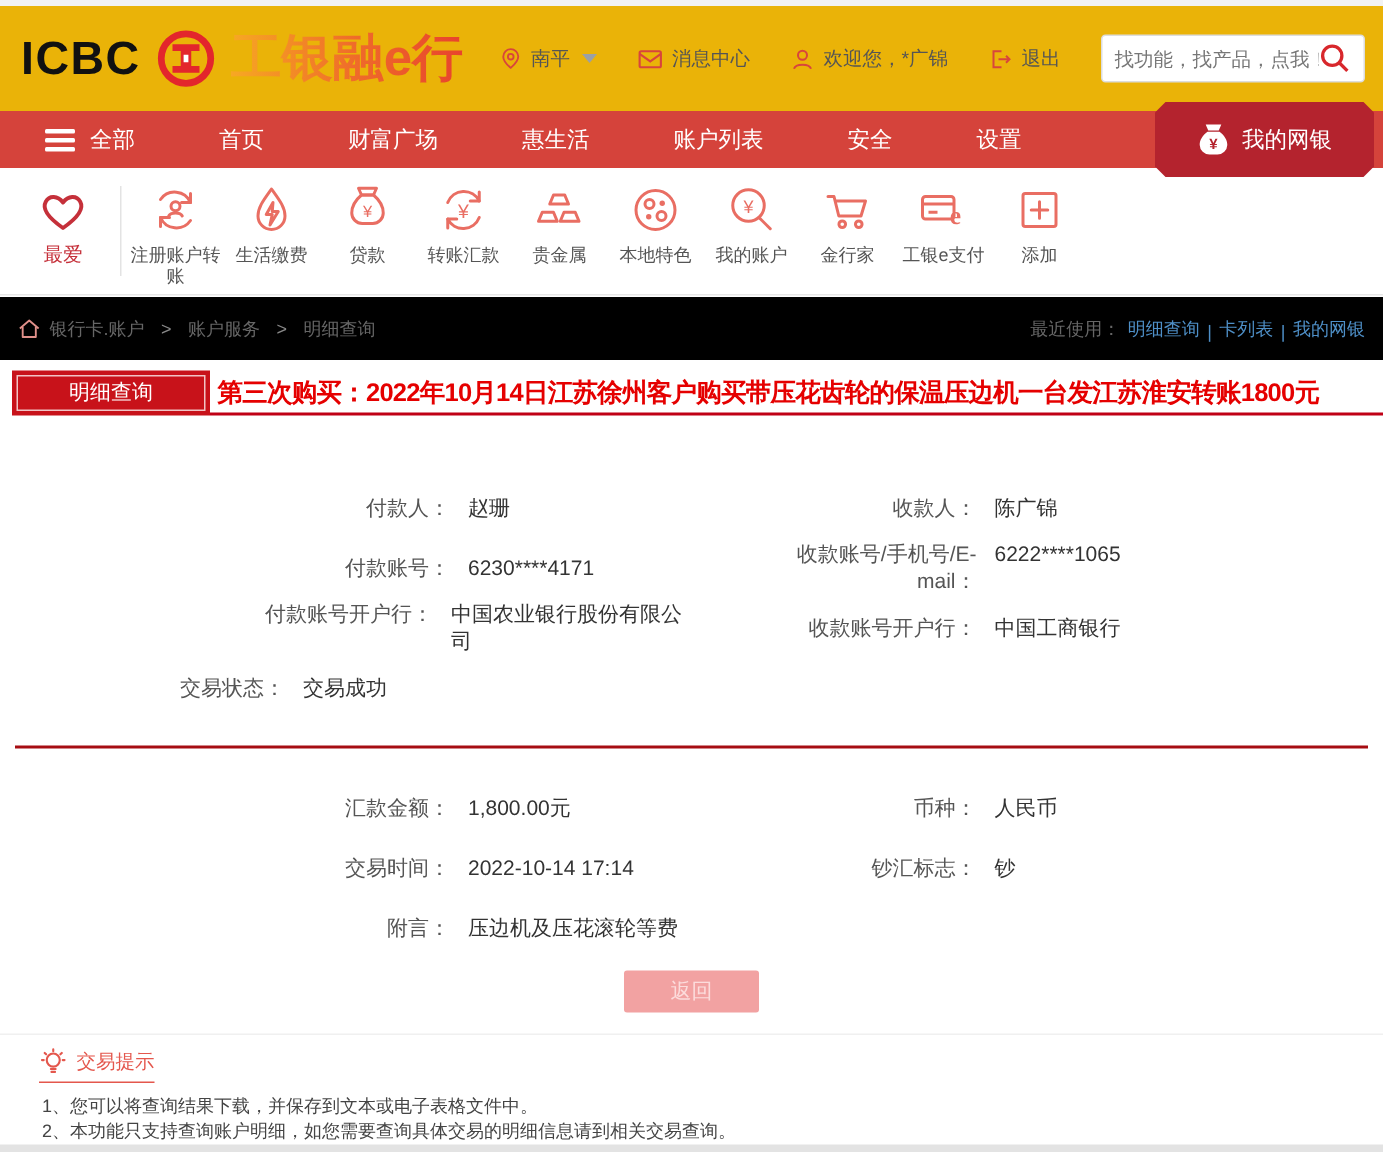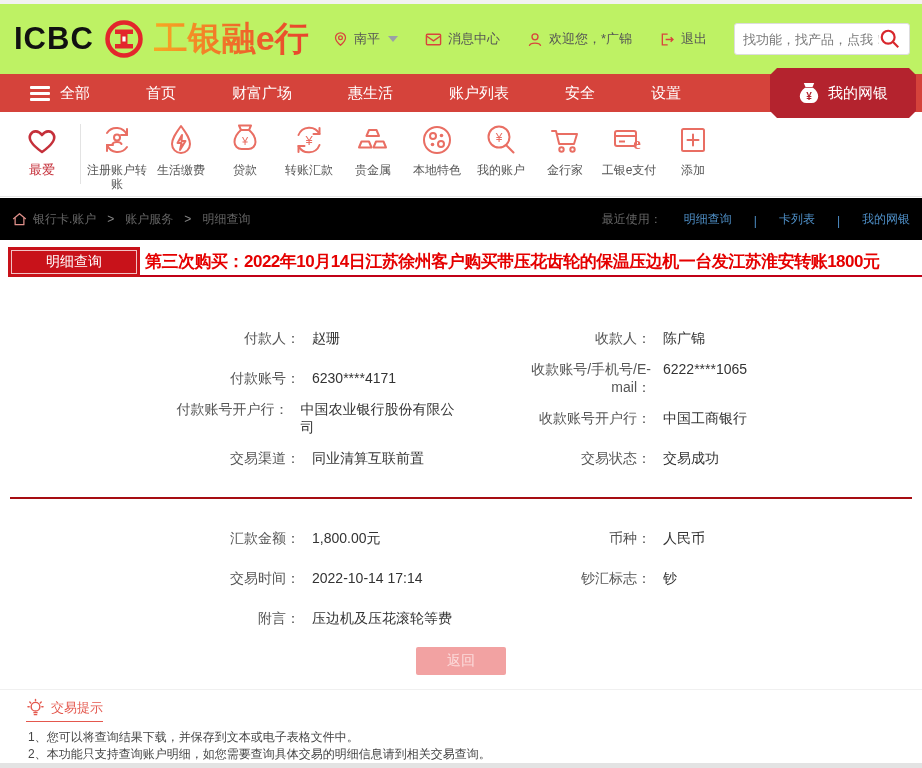"ICBC" .top-header { background: #bef264 -> #eab308 }
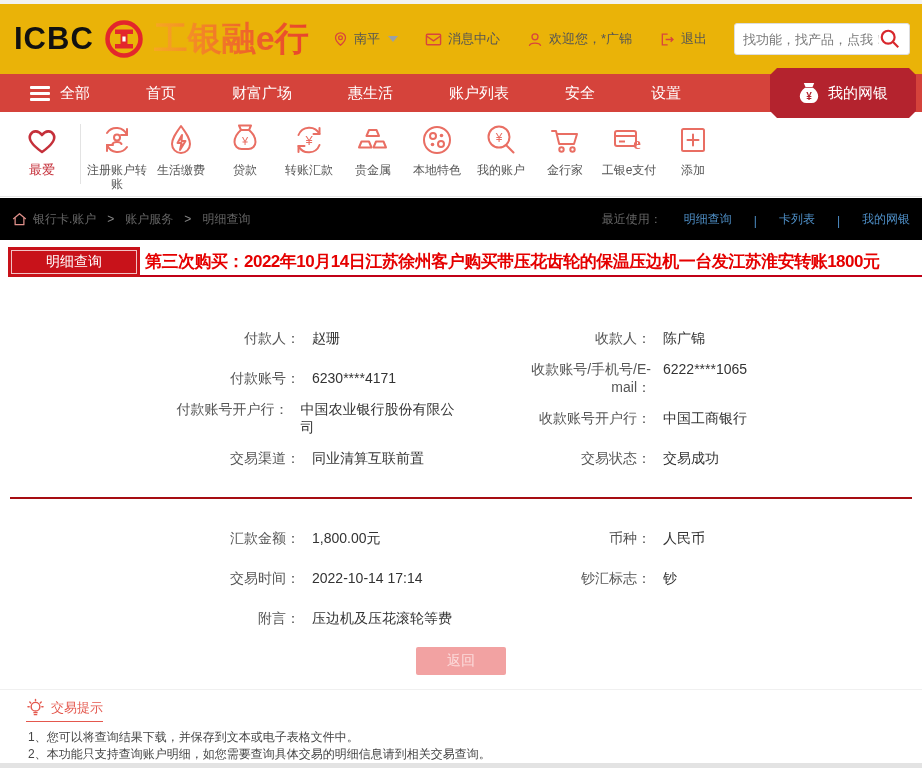"最近使用：" .crumb-right { gap: 22px -> 5px }
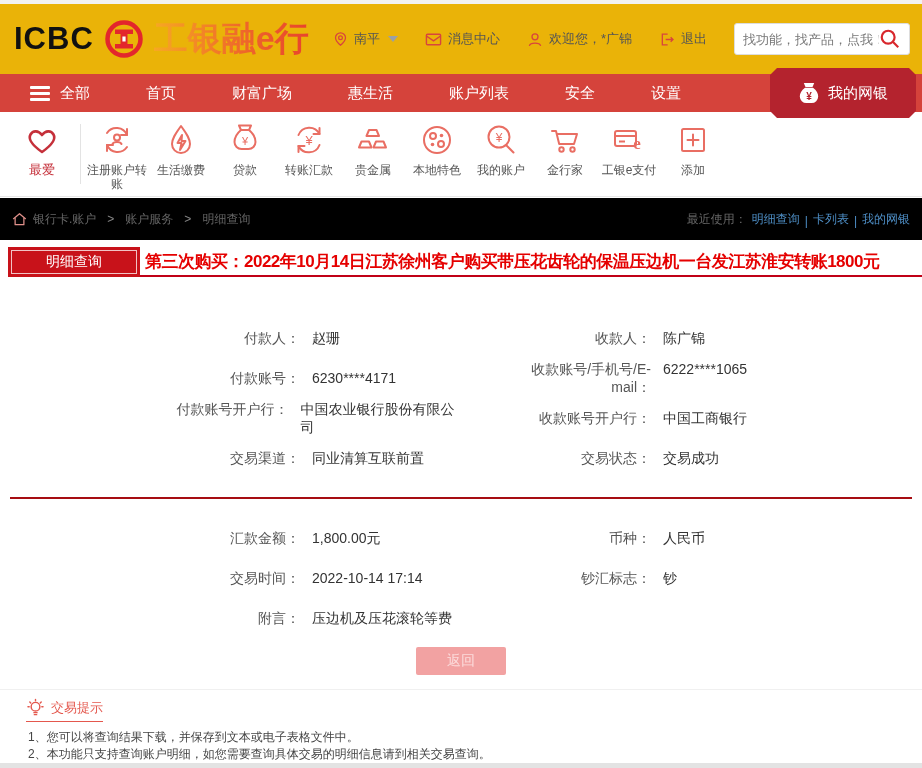"交易渠道：" div.f-cell { html: <div> <span>交易渠道：</span> <span>同业清算互联前置</span> </div> -> none }
